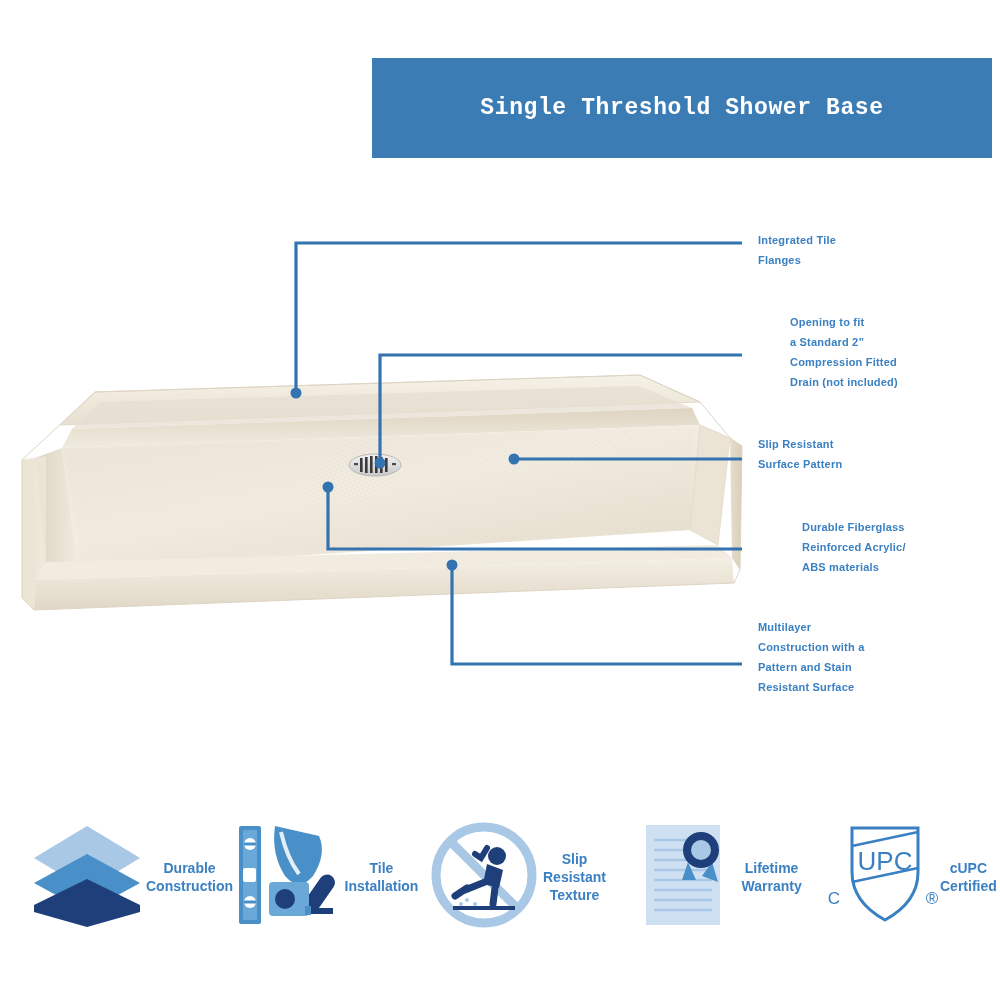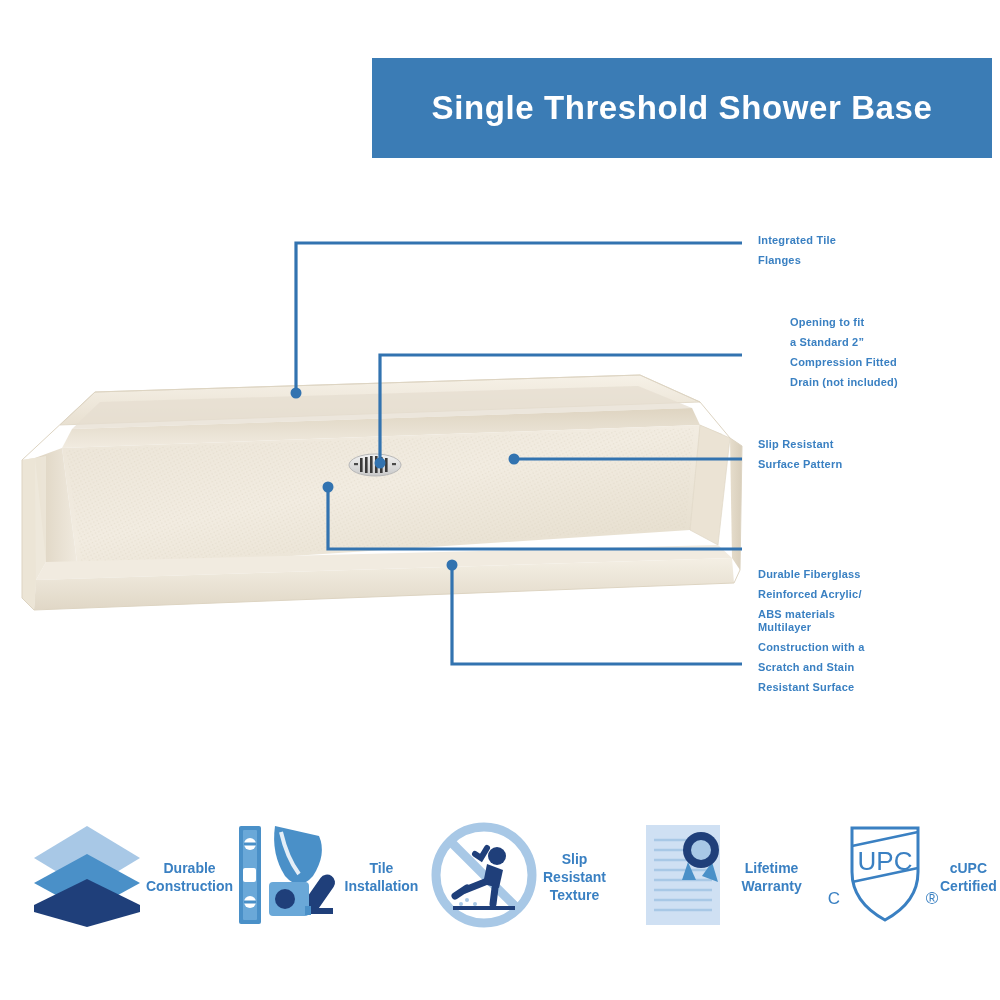"Single Threshold Shower Base" #title-text { font-family: Liberation Sans, sans-serif -> Liberation Mono, monospace; font-size: 33px -> 23px }
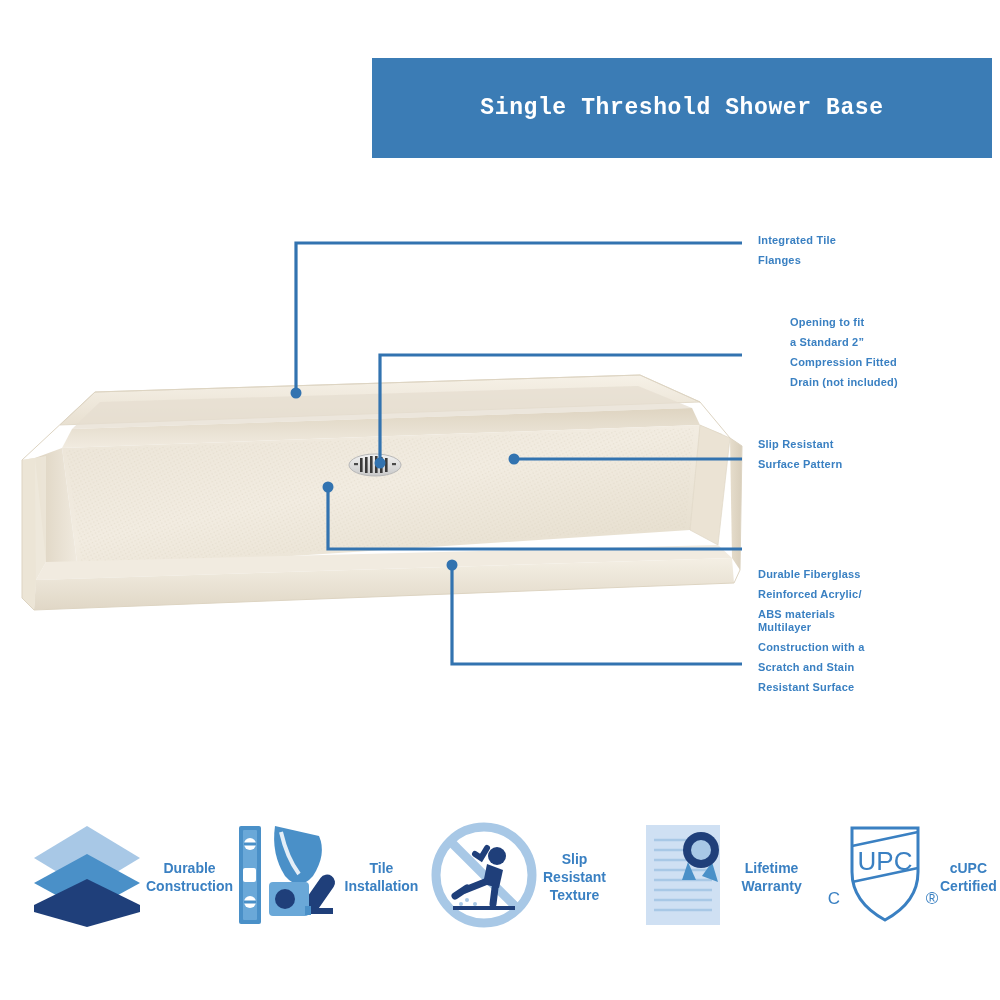"Durable Fiberglass" div.callout-label { left: 758px -> 802px; margin-top: 47px -> none }
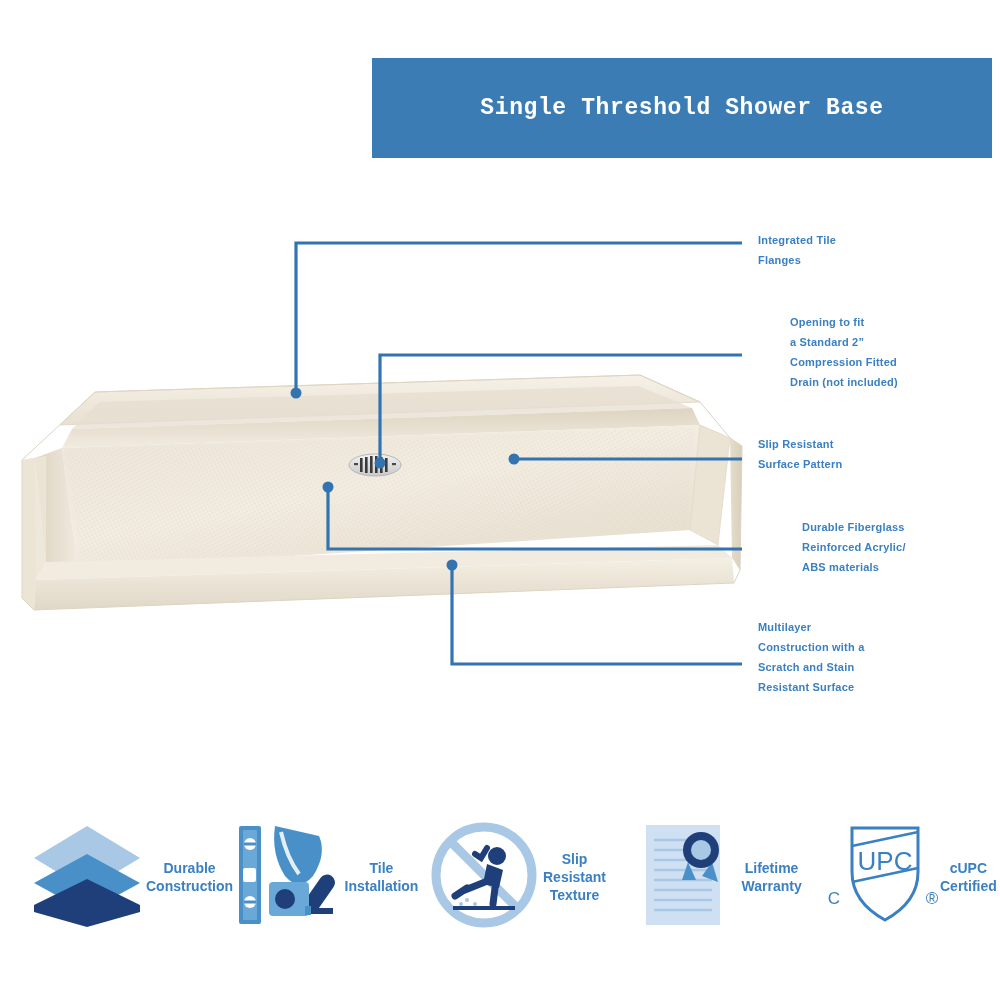"Multilayer" div.callout-label { text: Scratch -> Pattern }
